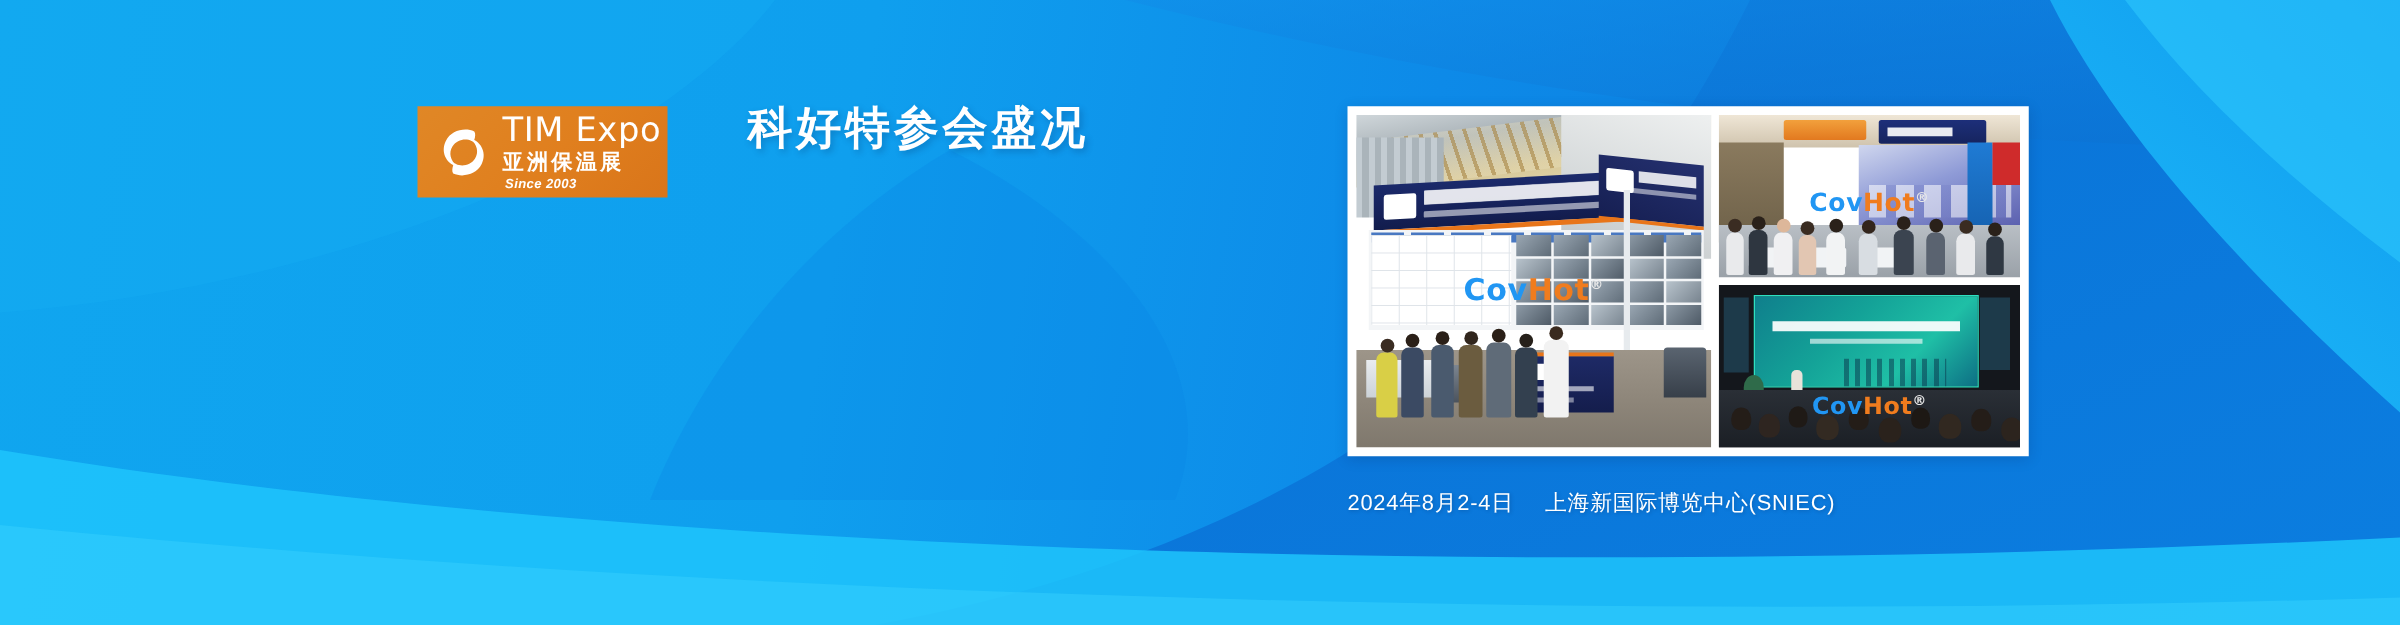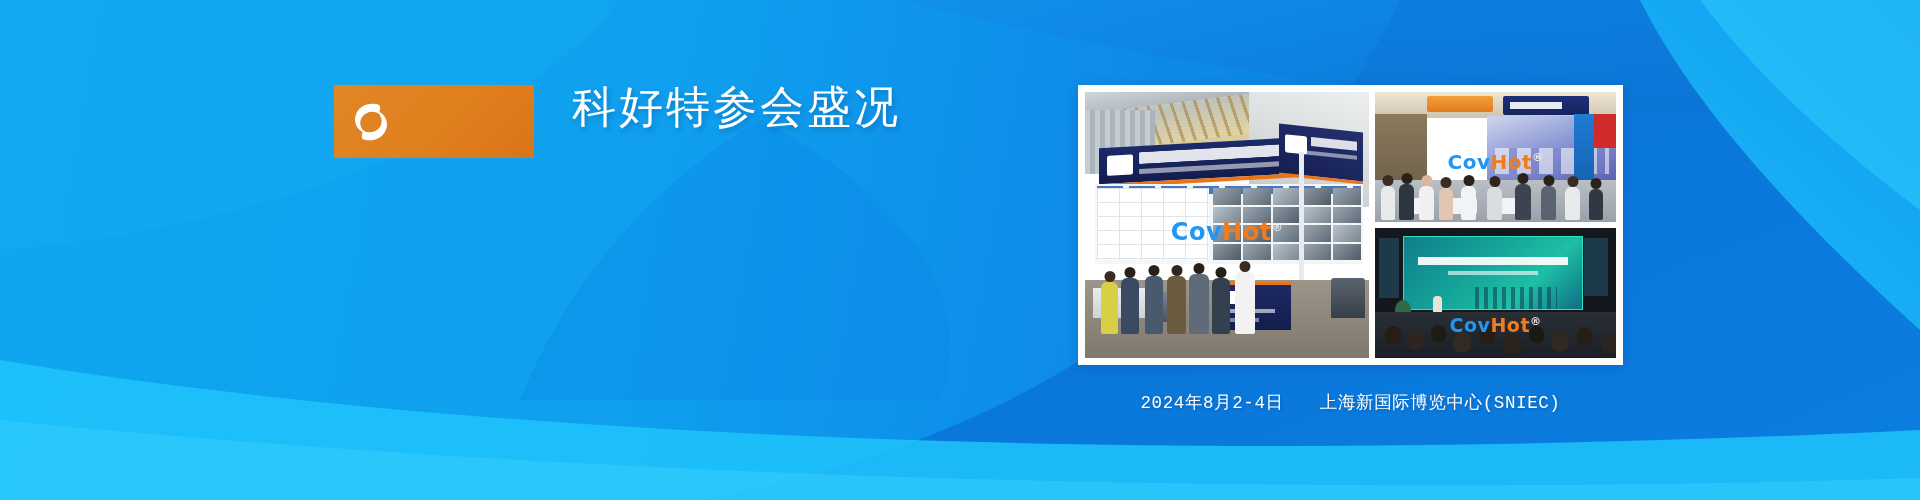"TIM Expo" div.logo-txt { html: none -> <div> <div>TIM Expo</div> <div>亚洲保温展</div> <div>Since 2003</div> </div> }
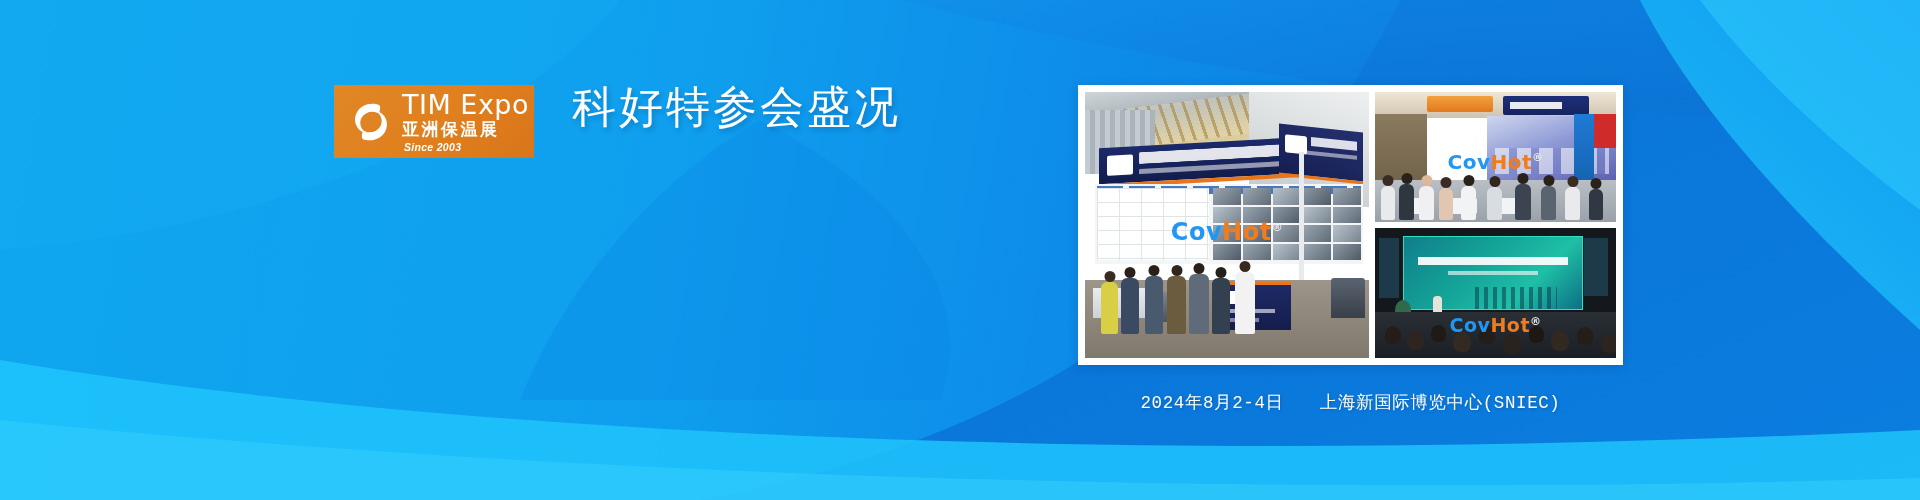"科好特参会盛况" .kicker { font-size: 44px -> 36px; font-weight: 400 -> 700; left: 572px -> 598px }
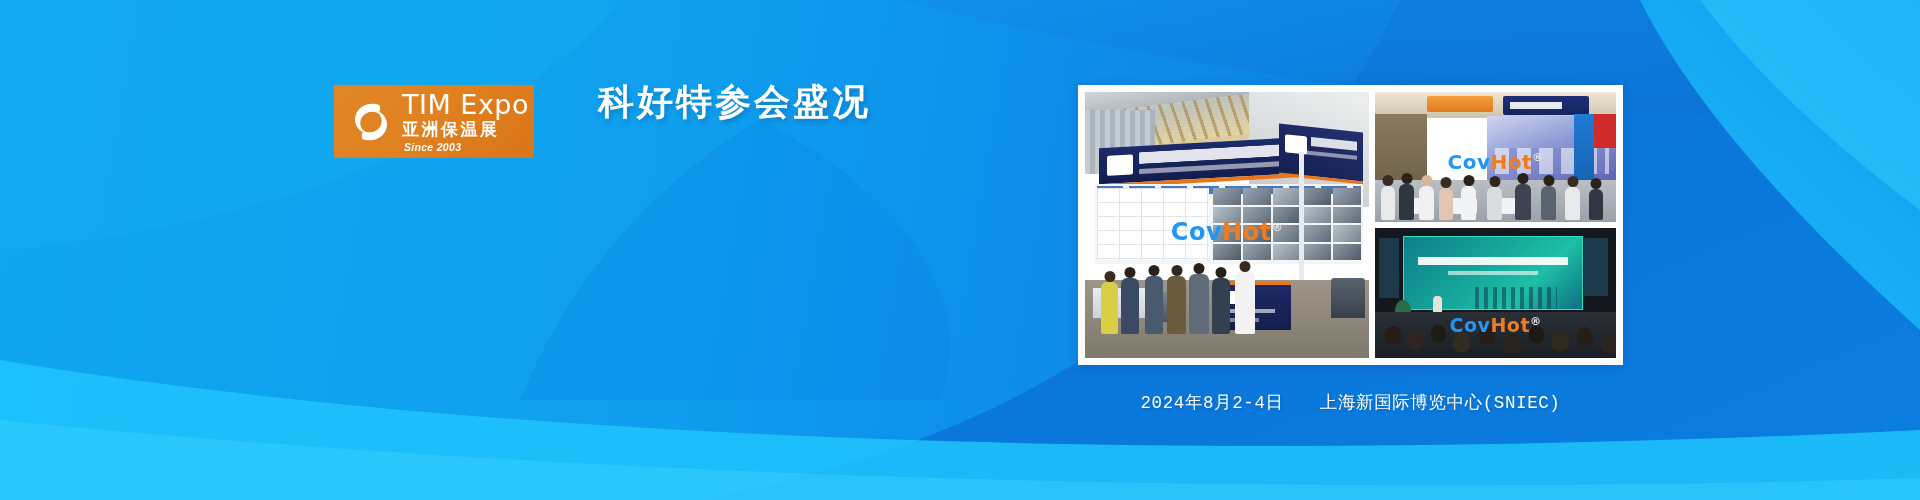"2024年8月2-4日 上海新国际博览中心(SNIEC)" .footer-info { font-family: Liberation Mono, monospace -> none; text-align: center -> none }
